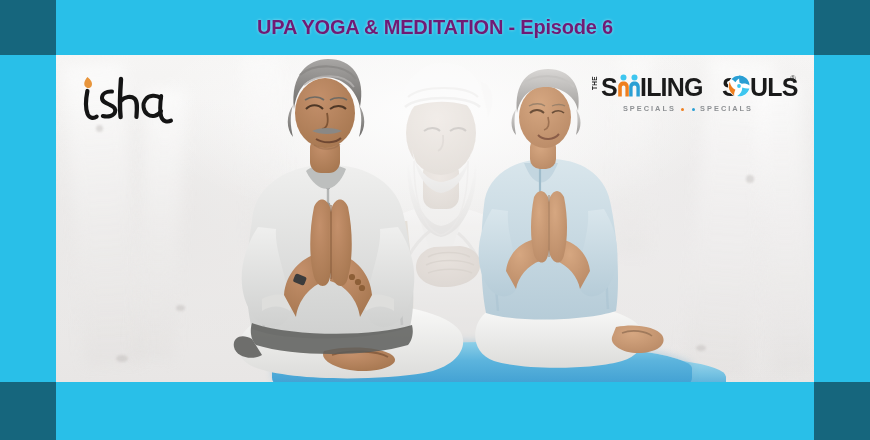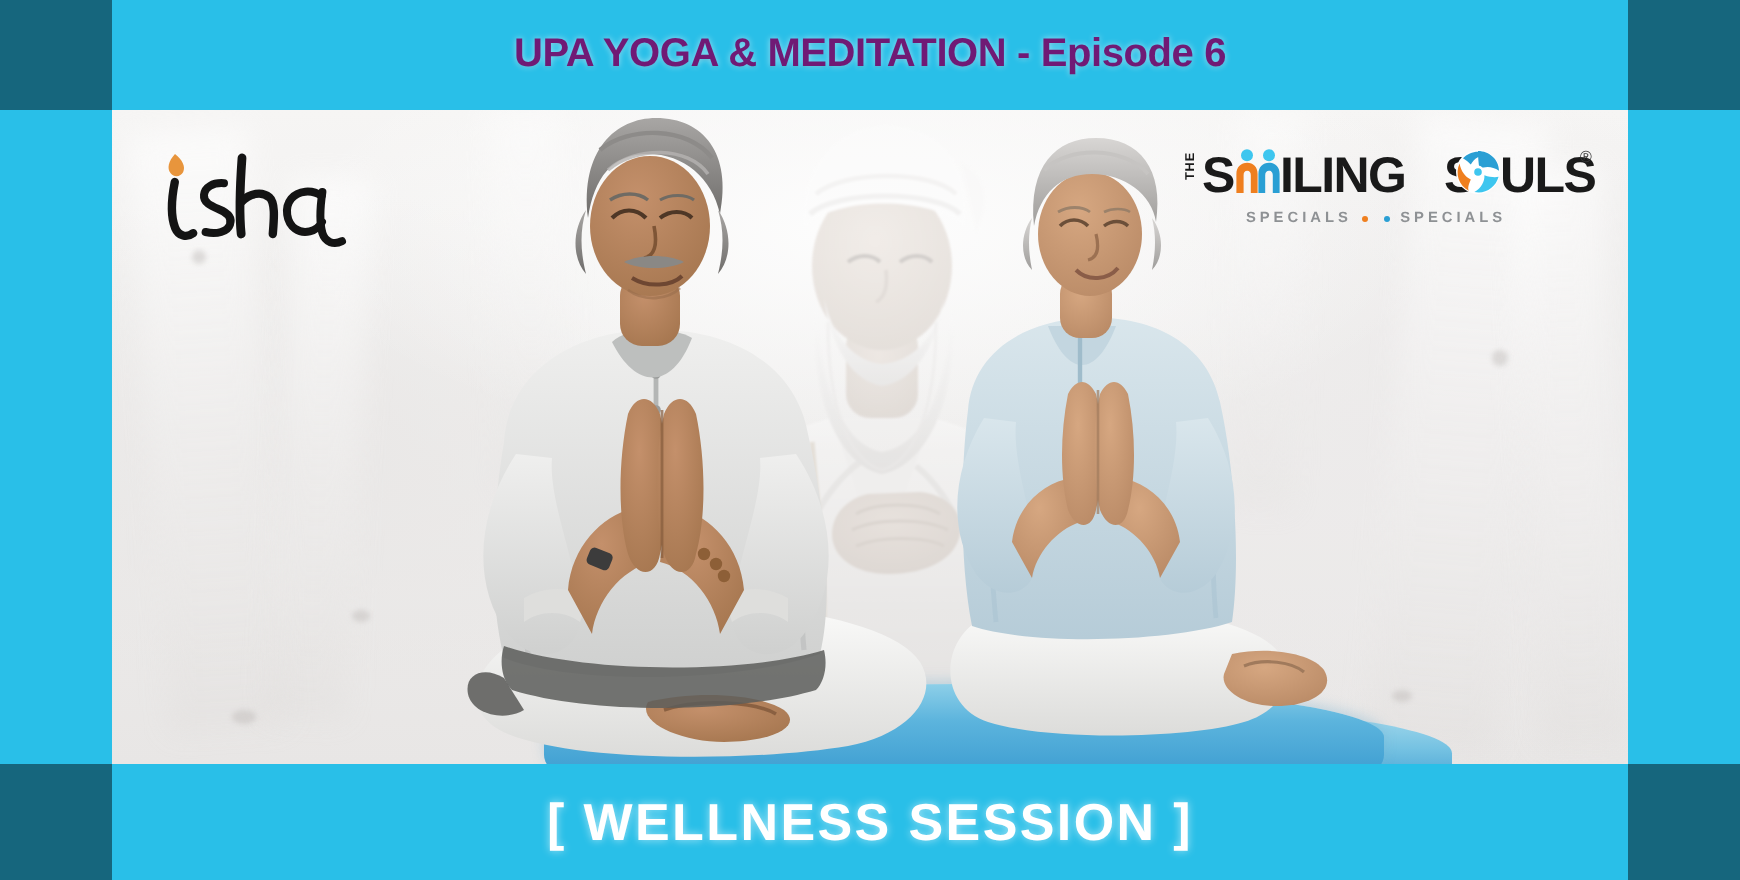"[ WELLNESS SESSION ]" div.footer-caption { html: <div>[ WELLNESS SESSION ]</div> -> none }
